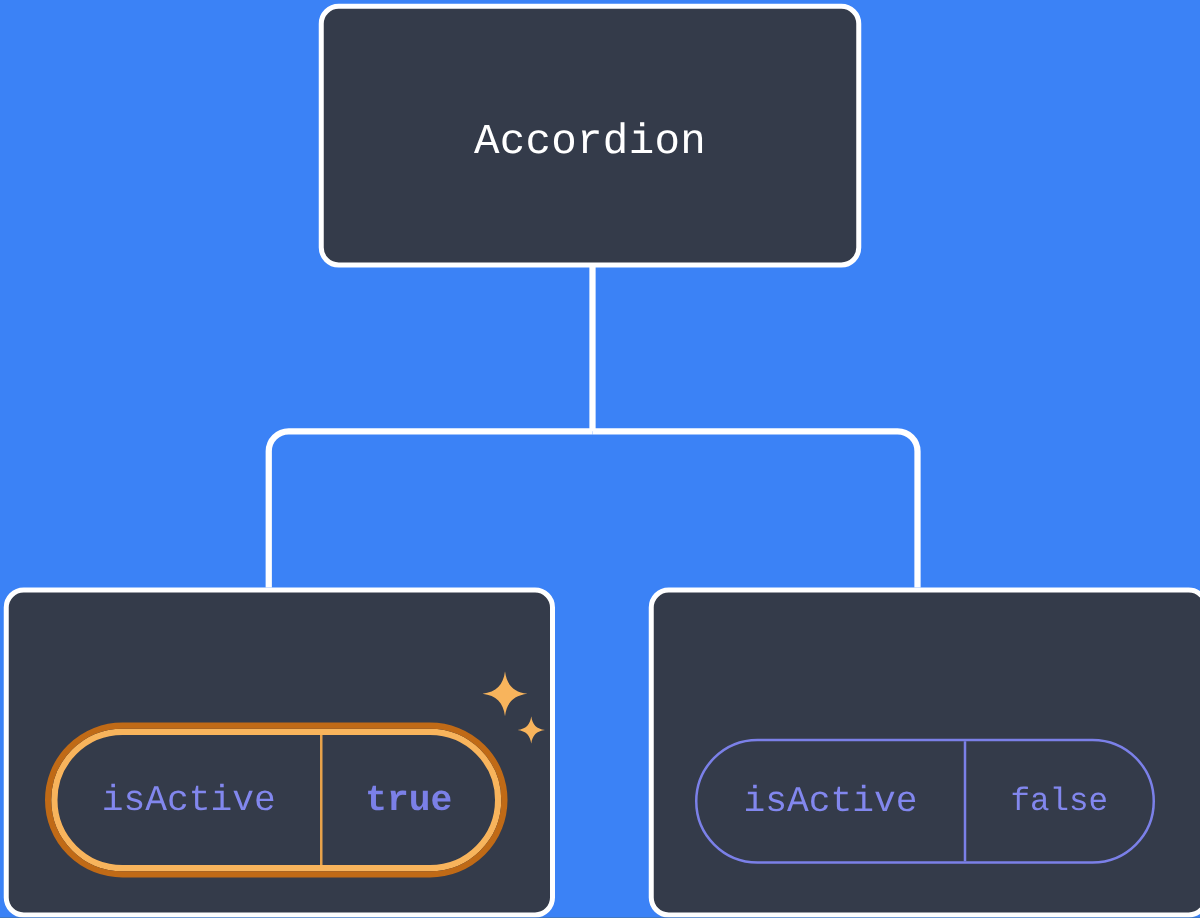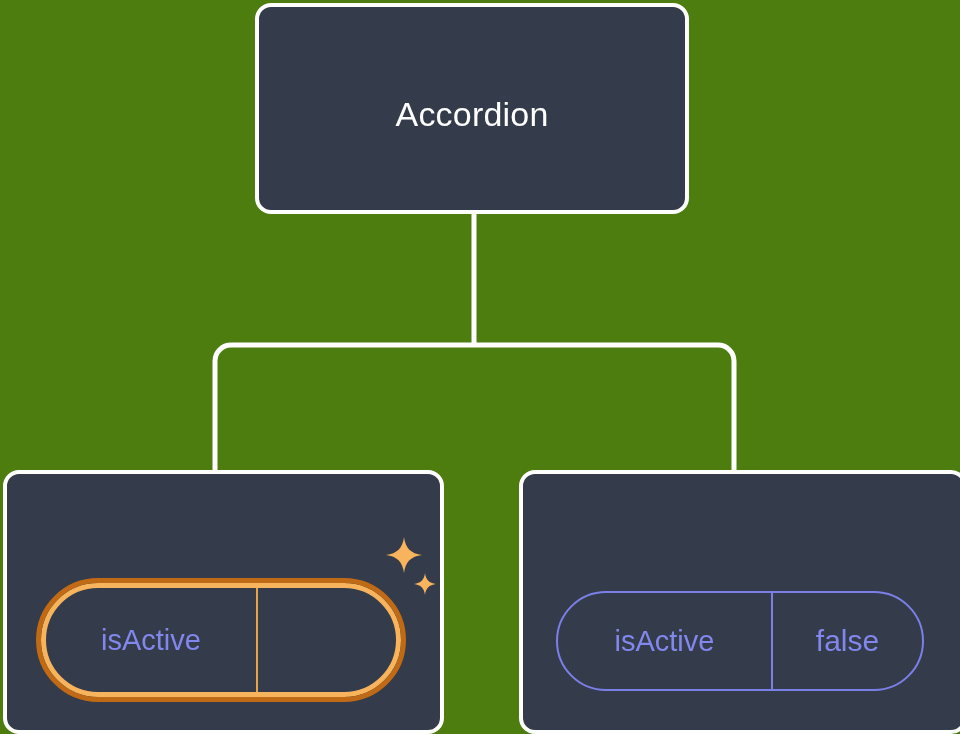"Accordion" #stage { background: #4d7c0f -> #3b82f6; font-family: none -> Liberation Mono, monospace }
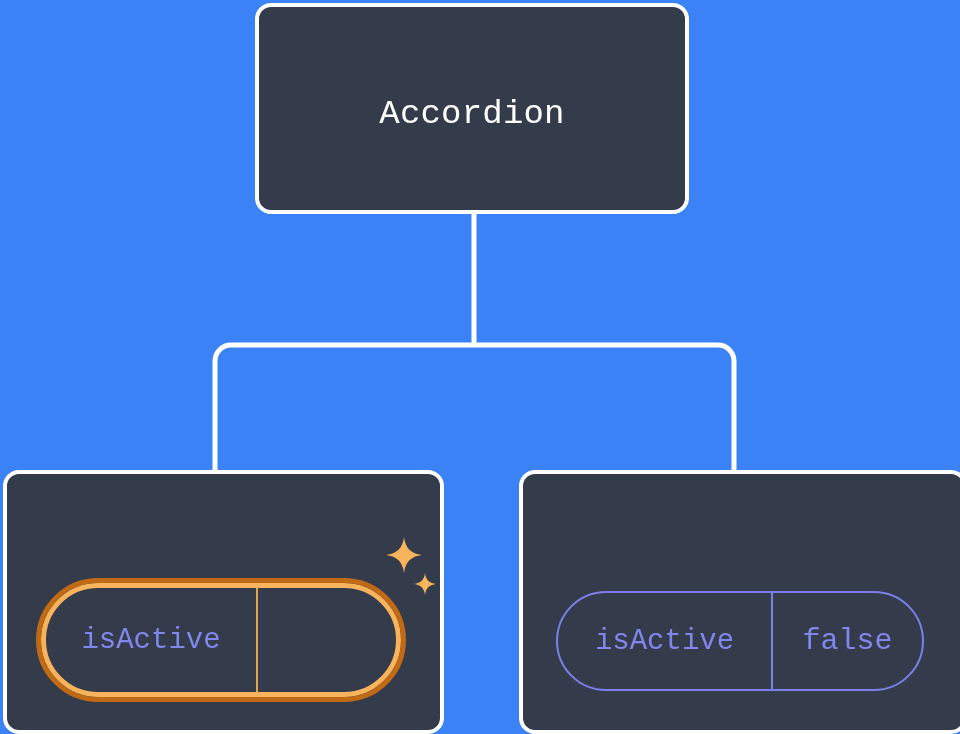"true" div.pill-val { html: none -> <div>true</div> }
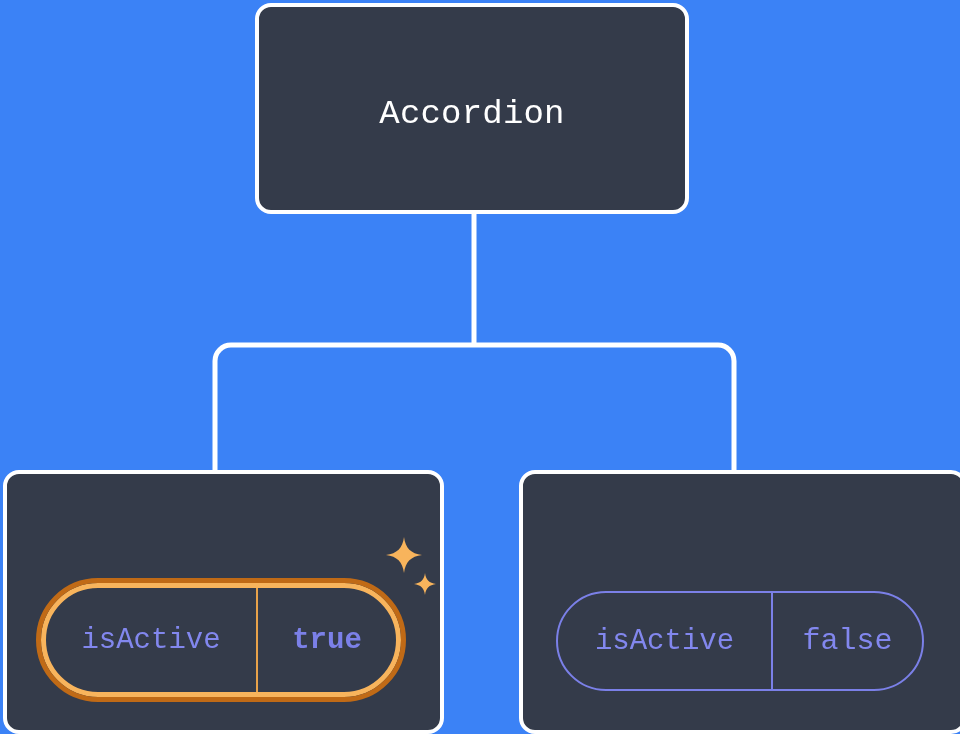"false" .pill-plain .pill-val { font-size: 30px -> 26px }
